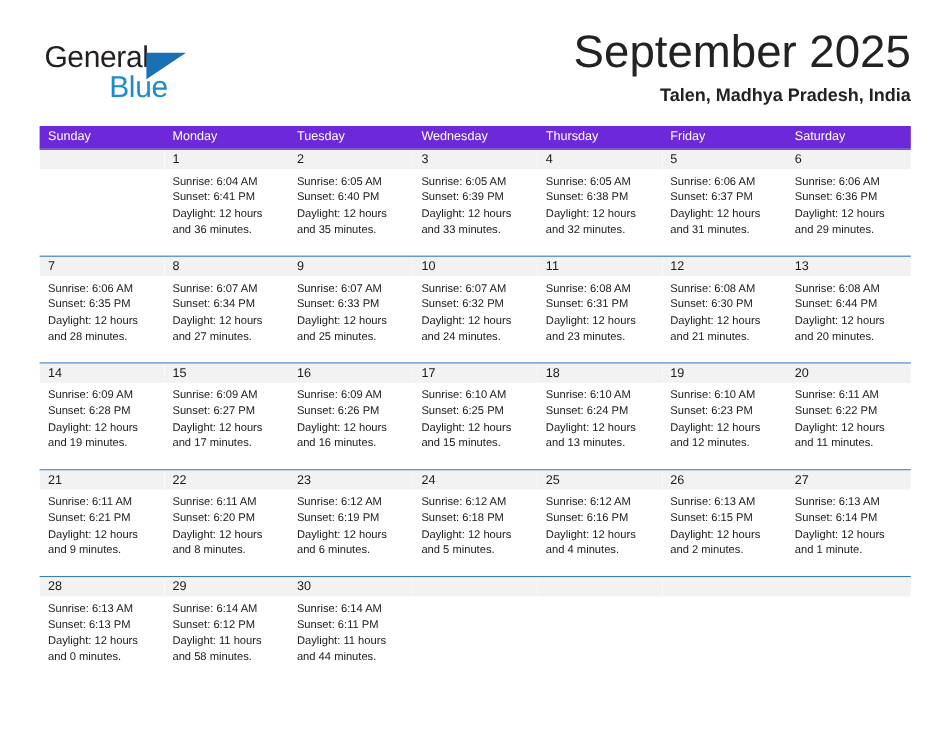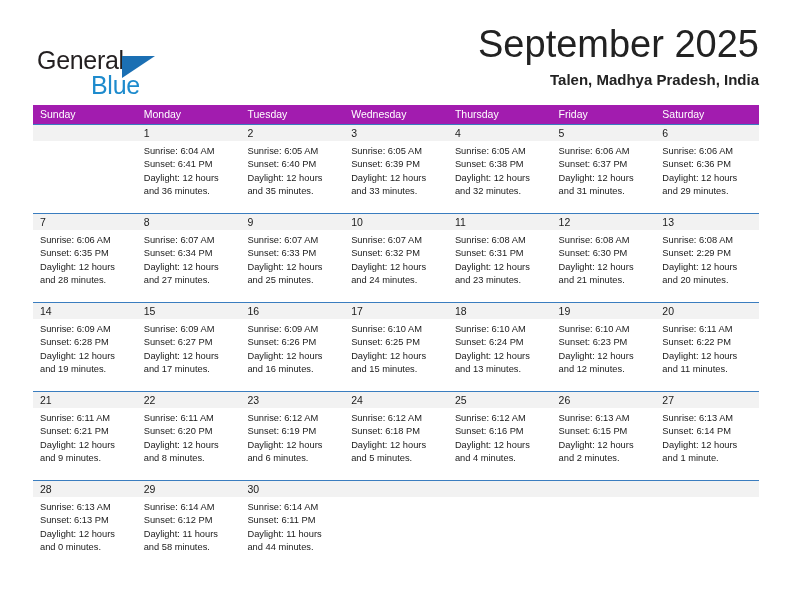"General" .logo { top: 16px -> 4px }
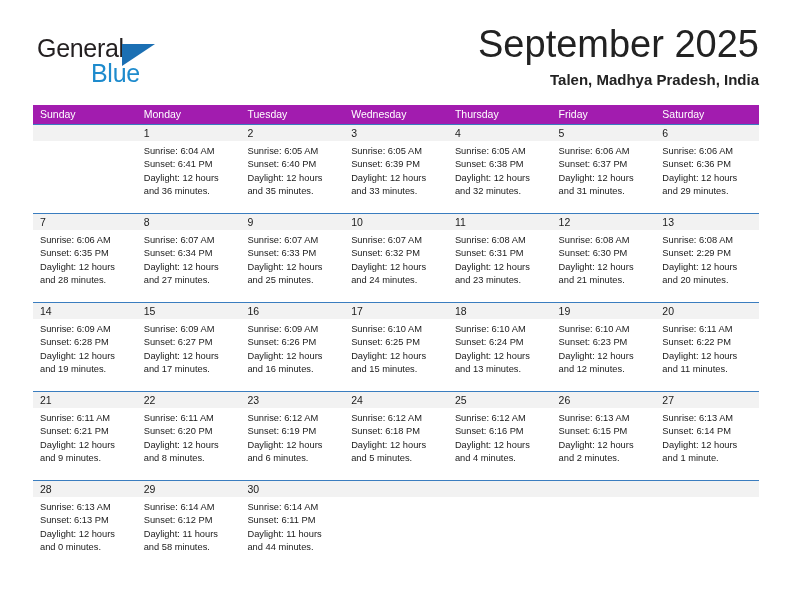"Sunday" .weekday-header { background: #a21caf -> #6d28d9 }
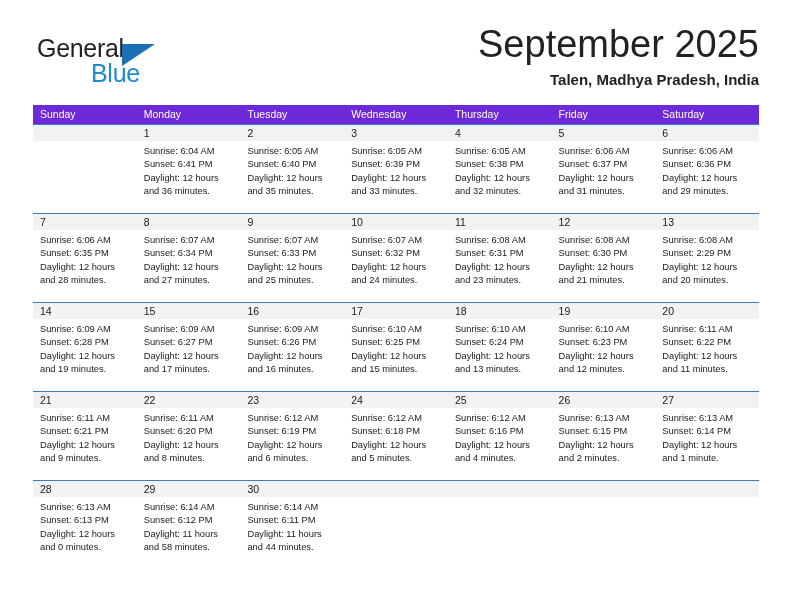"Sunset: 2:29 PM" div.day-line { text: 2:29 -> 6:44 }
